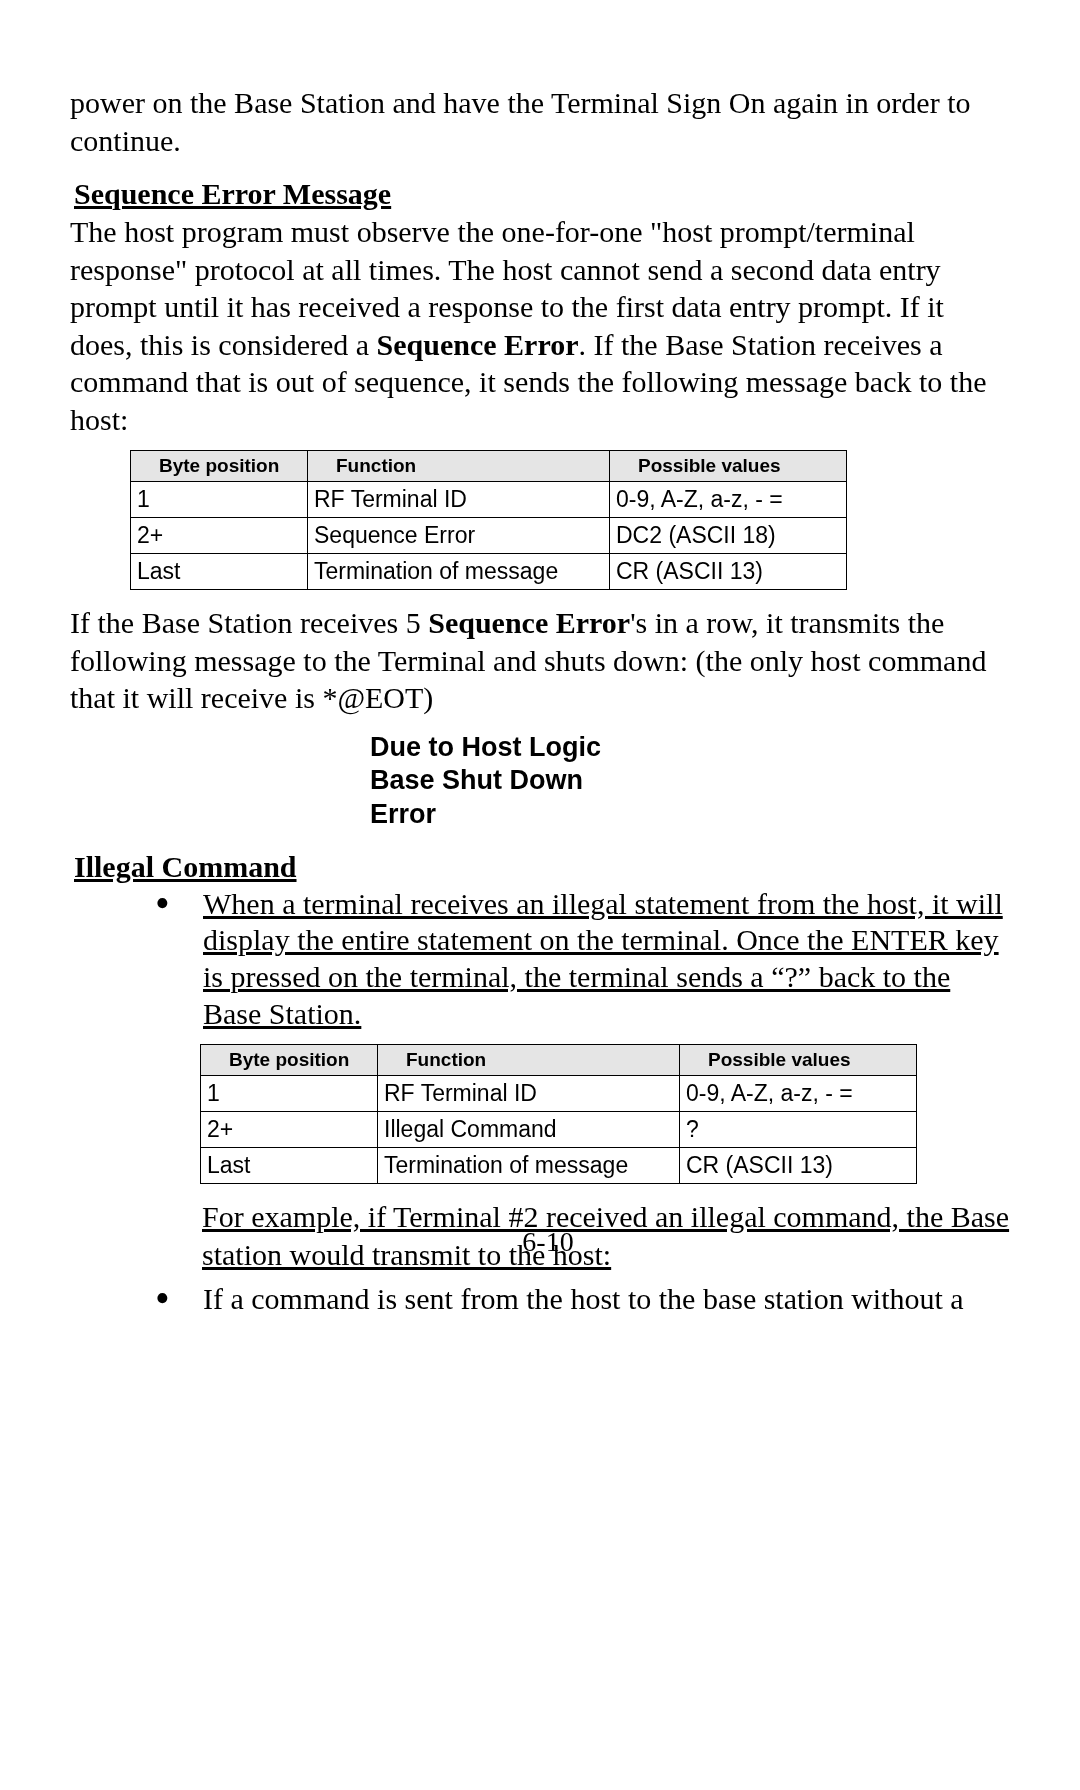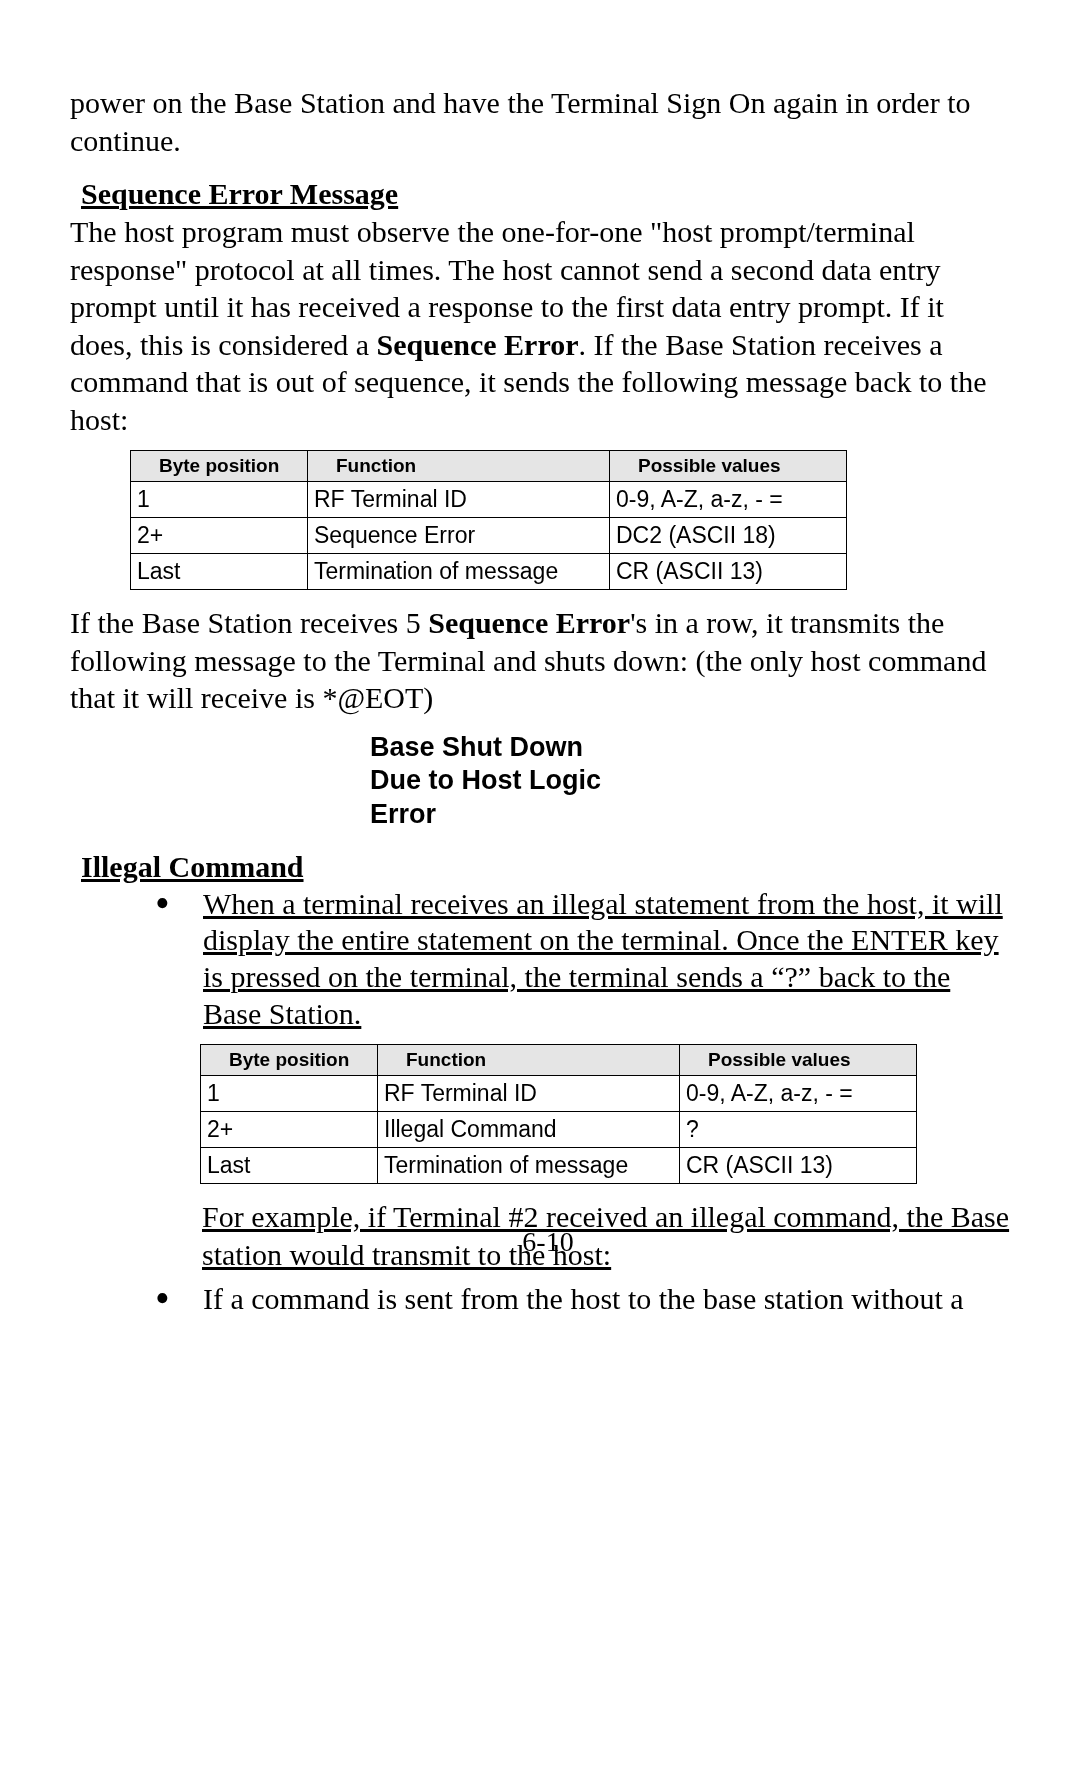"Sequence Error Message" .section-title { margin: 18px 0 2px 11px -> 18px 0 2px 4px }
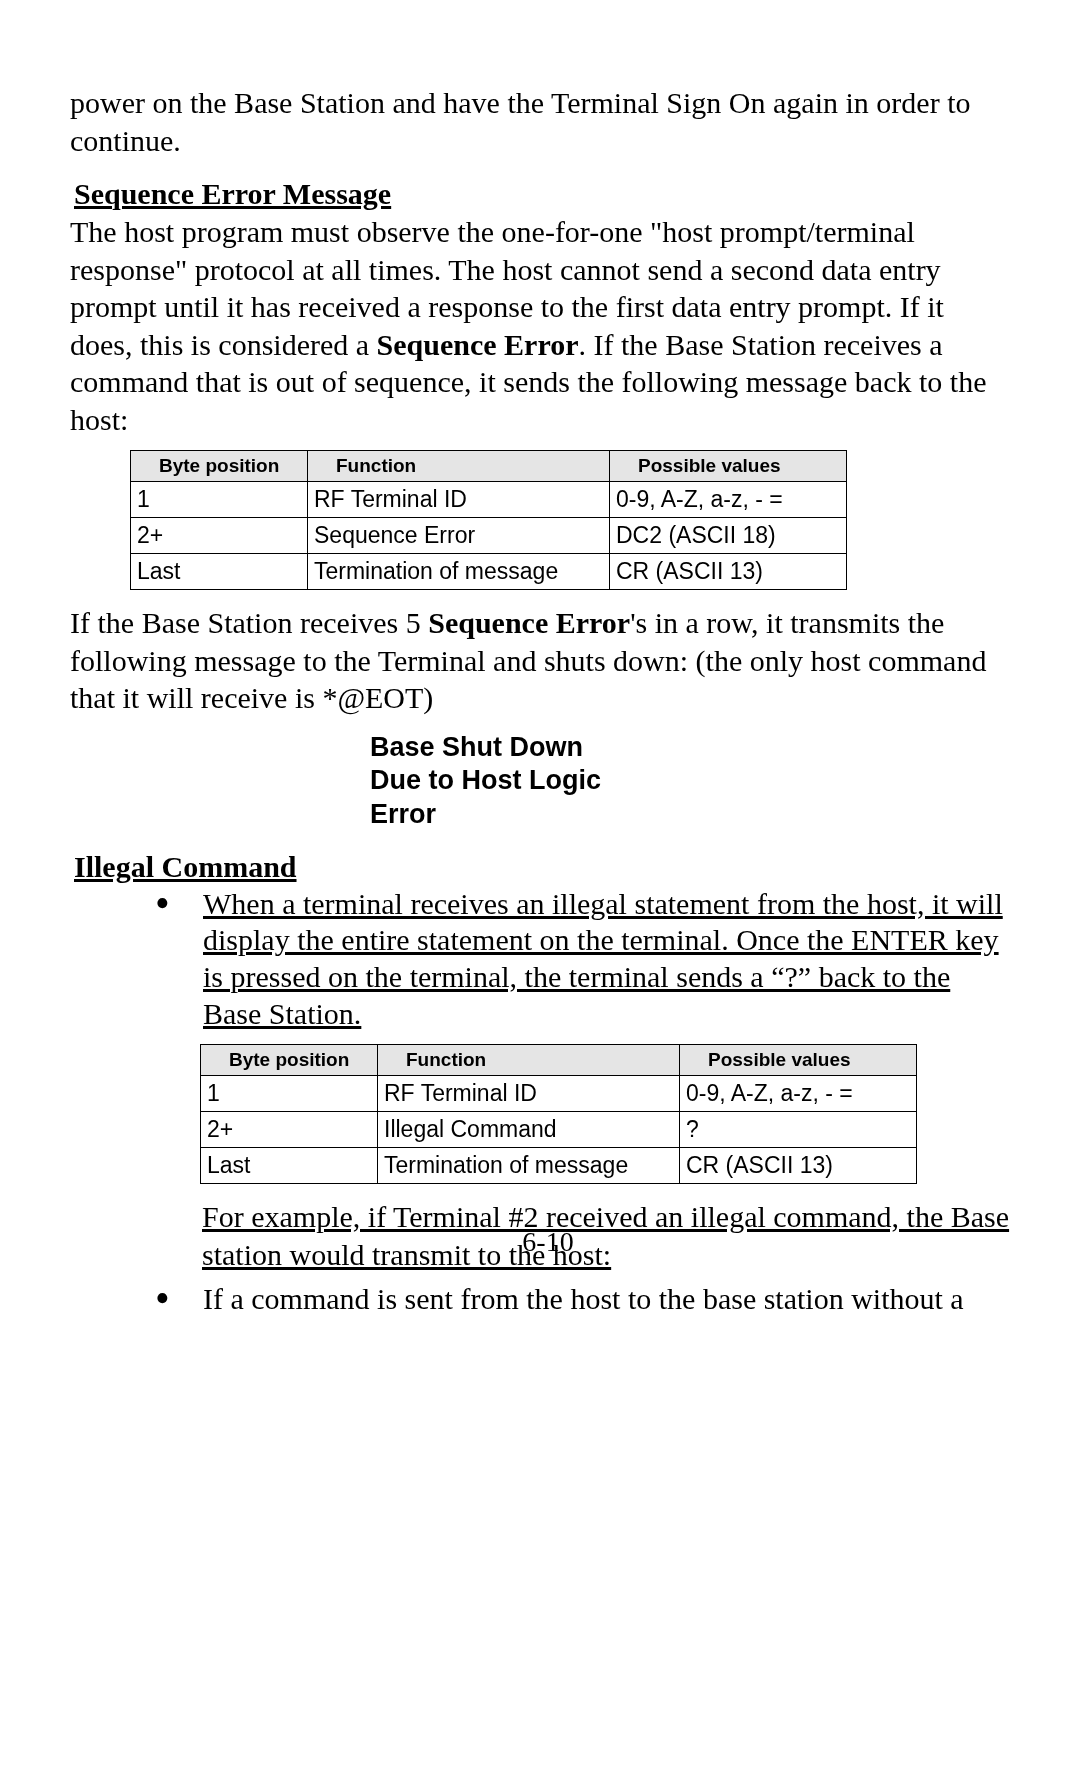"Base Shut Down" div { order: before "Due to Host Logic" -> after "Due to Host Logic" }
